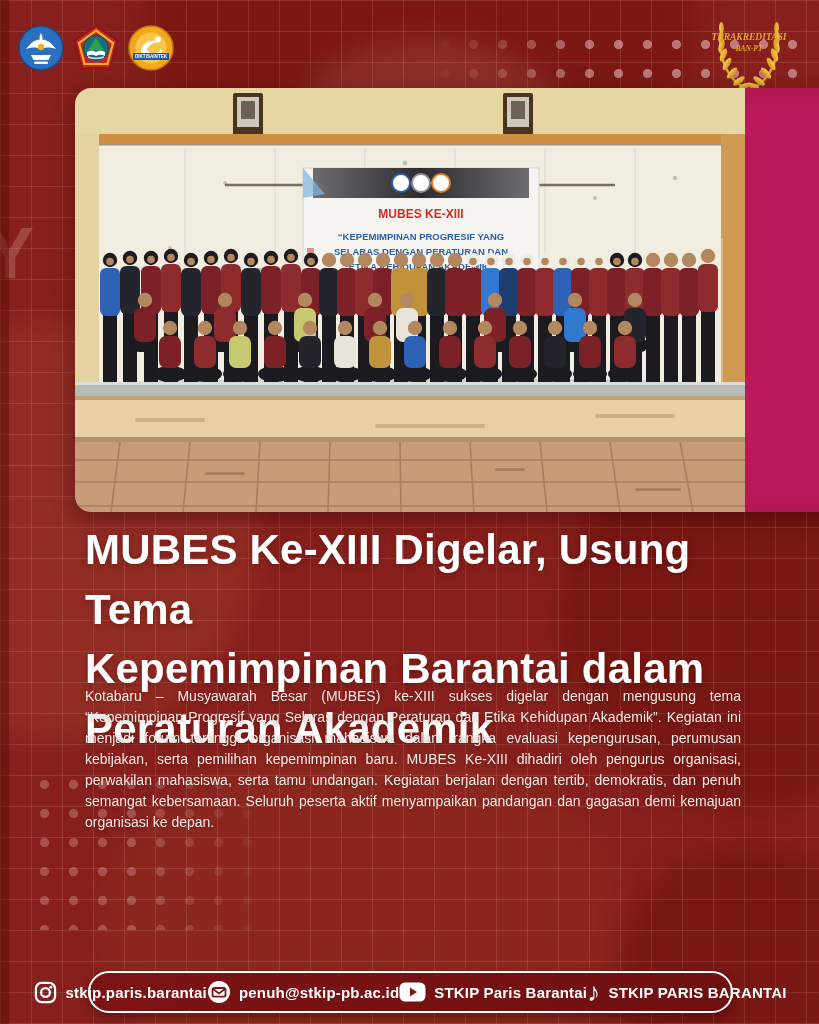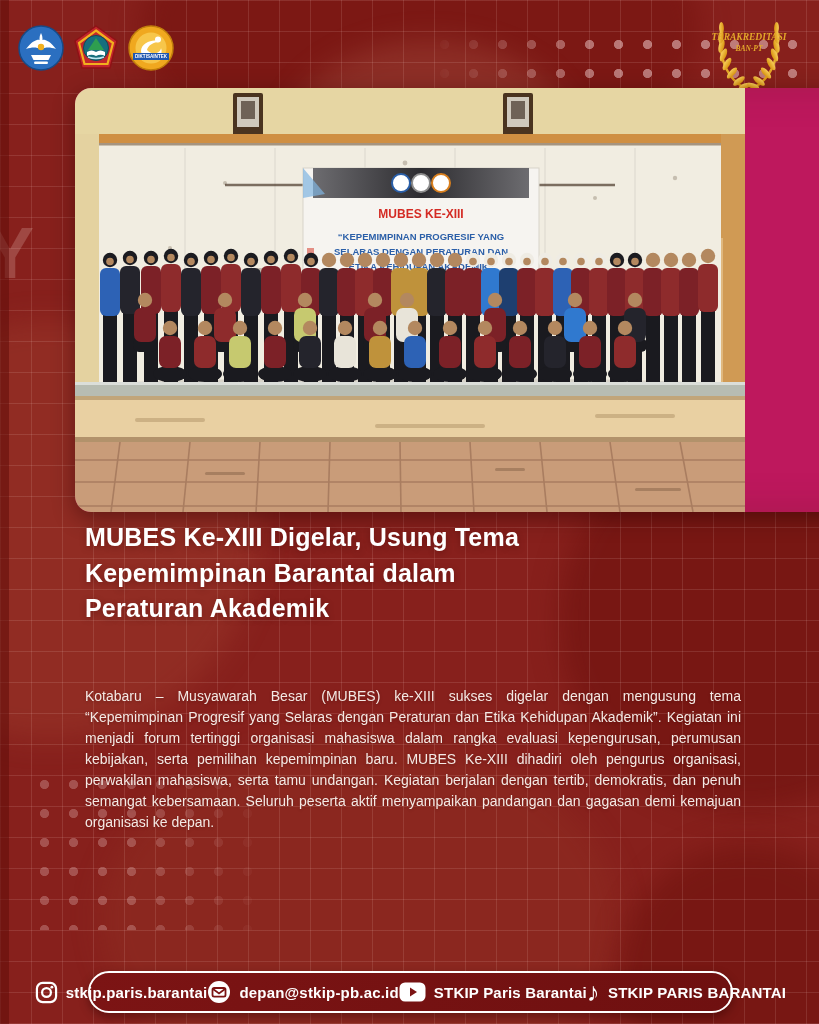"MUBES Ke-XIII Digelar, Usung Tema" .headline { font-size: 25px -> 42px }
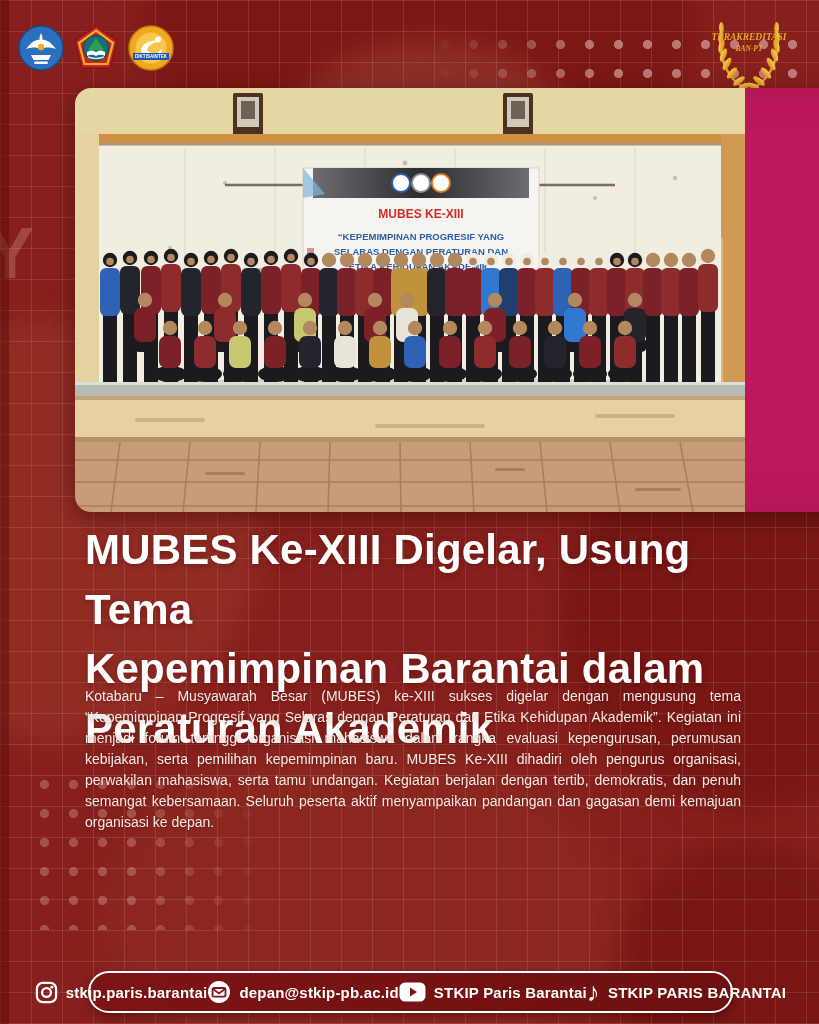"depan@stkip-pb.ac.id" span { text: depan@stkip-pb.ac.id -> penuh@stkip-pb.ac.id }
